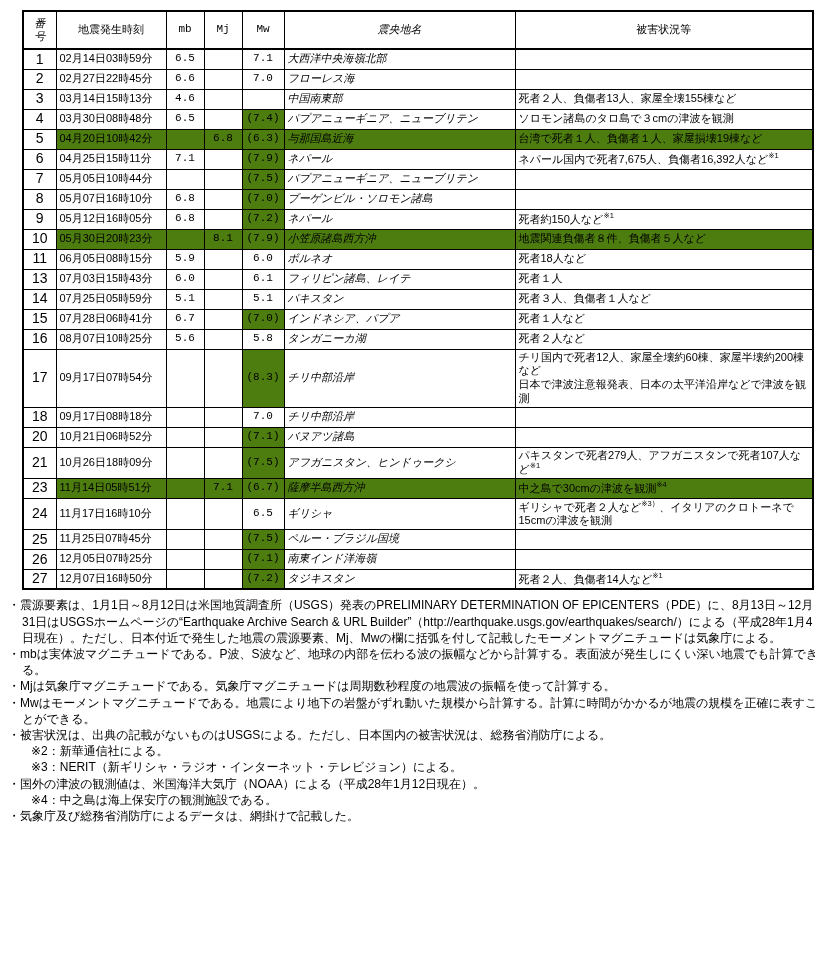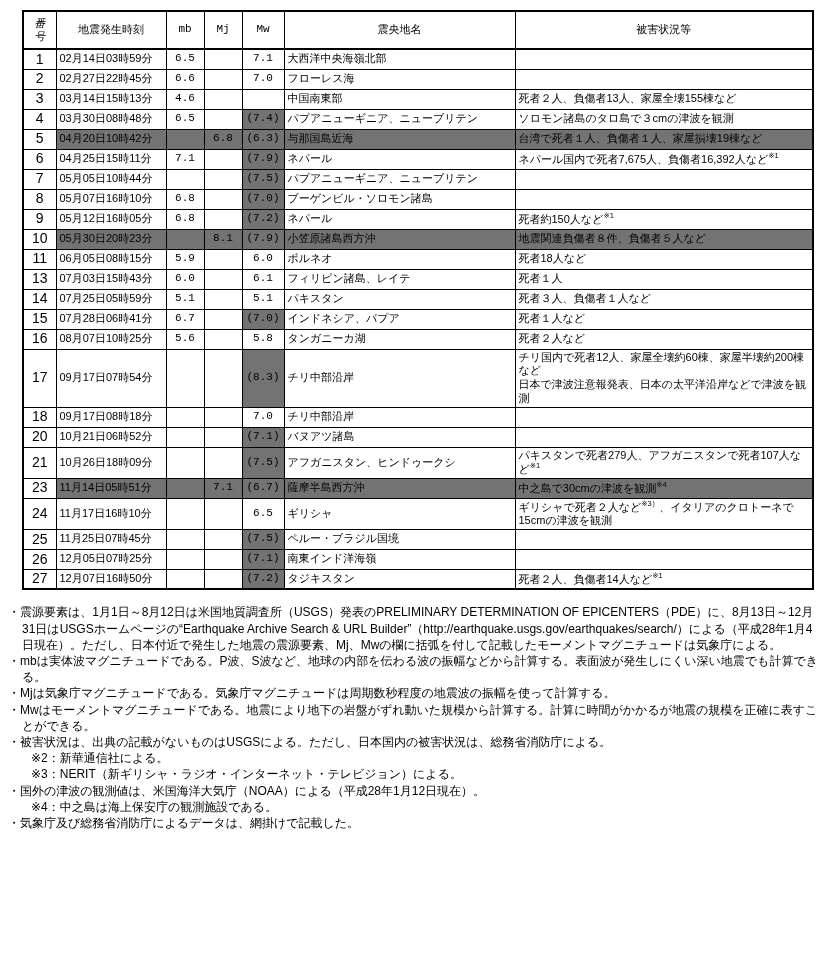"震央地名" .c5 { font-style: none -> italic }
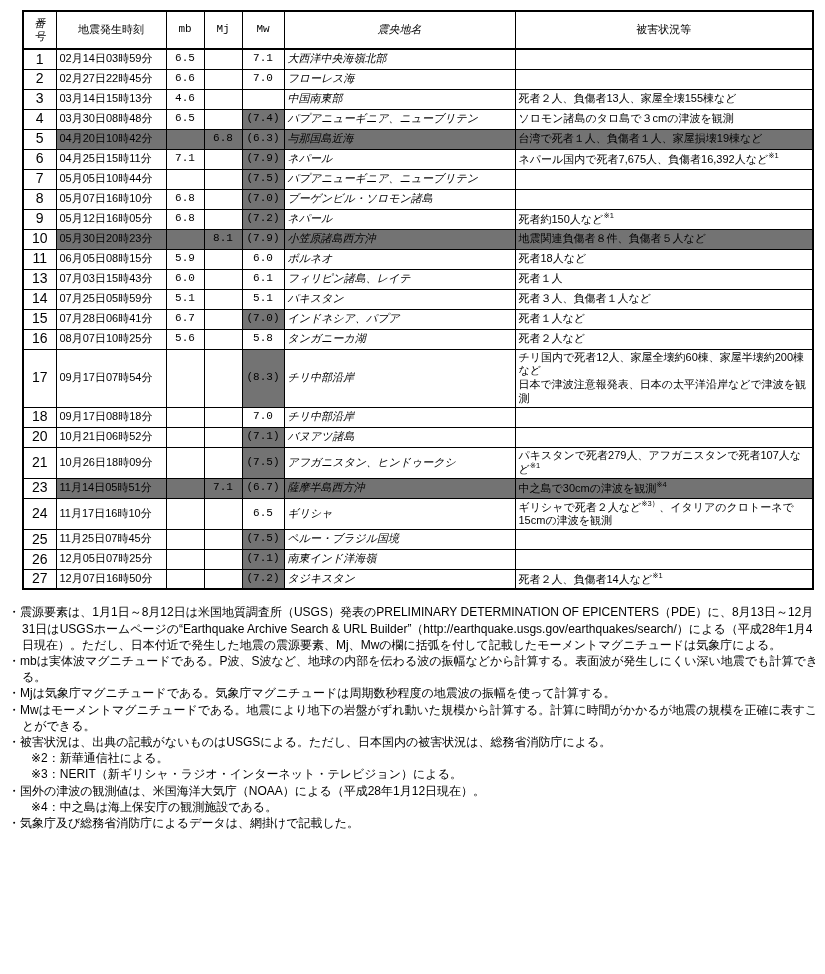"(7.4)" .shaded { background: #737373 -> #4d7c0f }
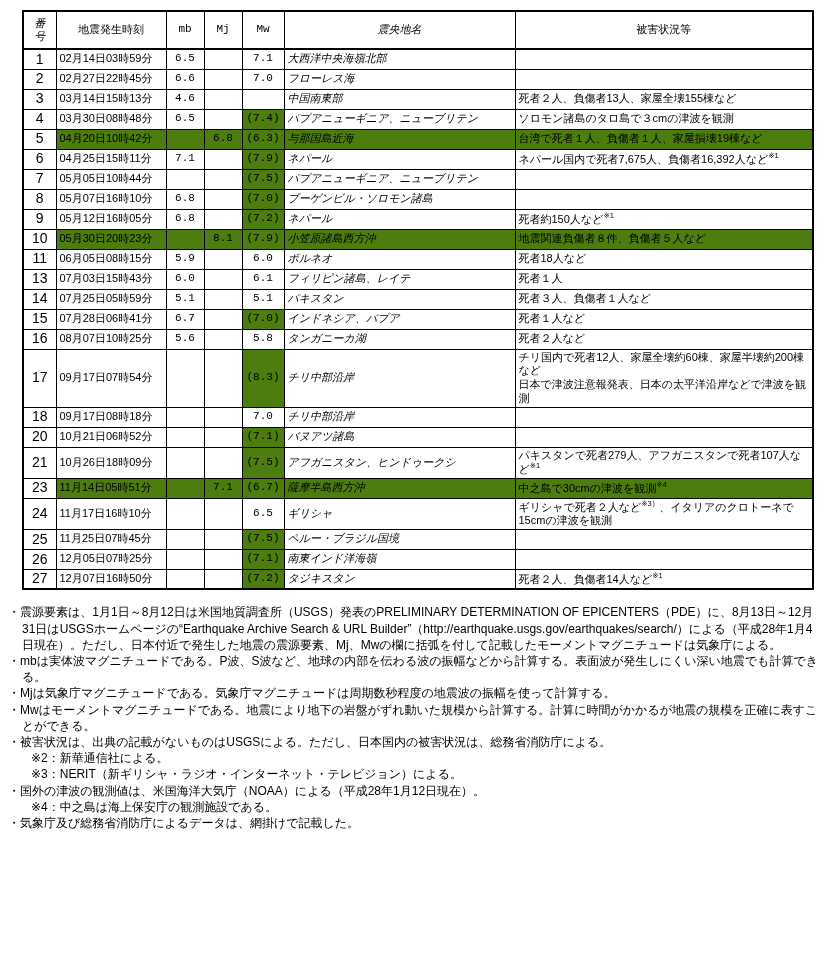"・震源要素は、1月1日～8月12日は米国地質調査所（USGS）発表のPRELIM" .footnotes { margin-top: 14px -> 7px }
